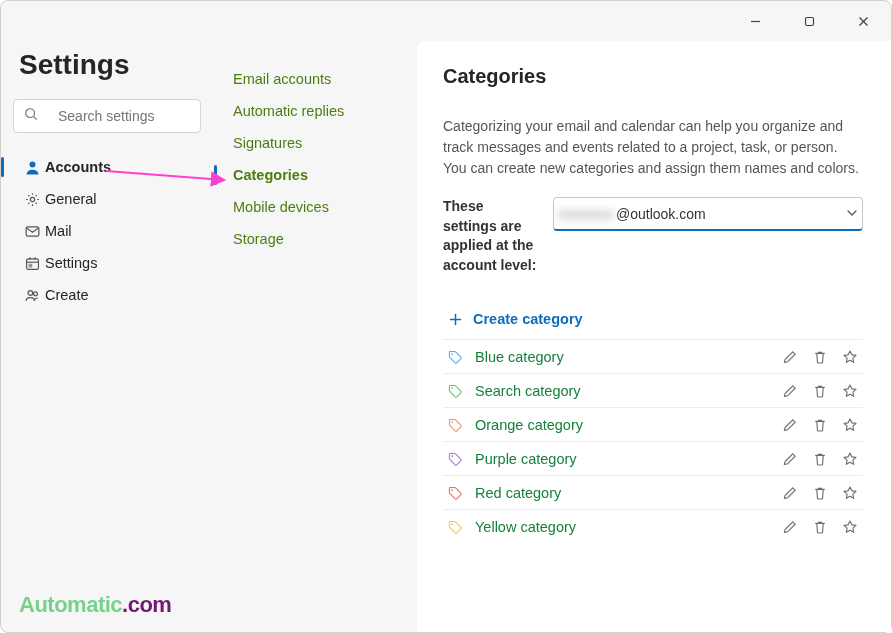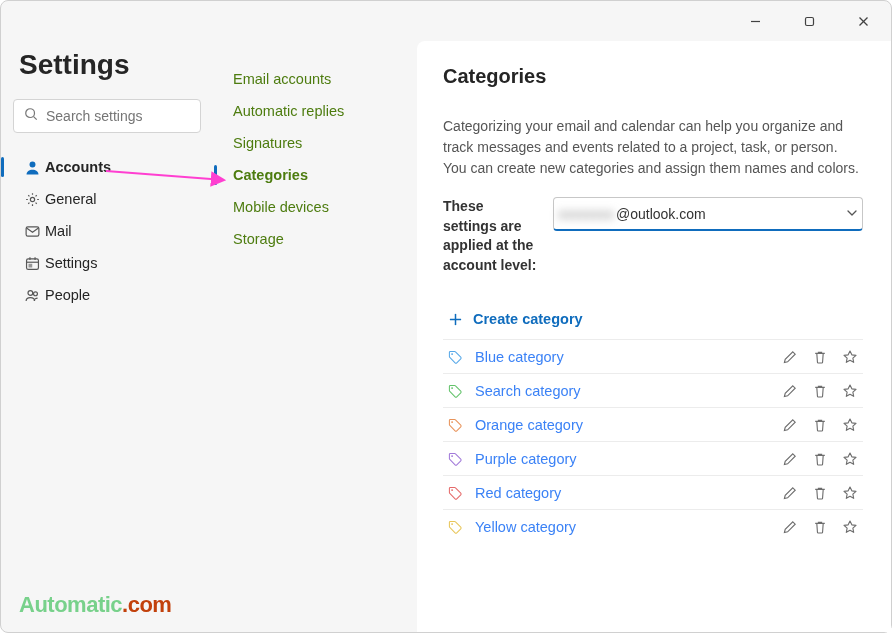"Search settings" .search { gap: 8px -> 20px }
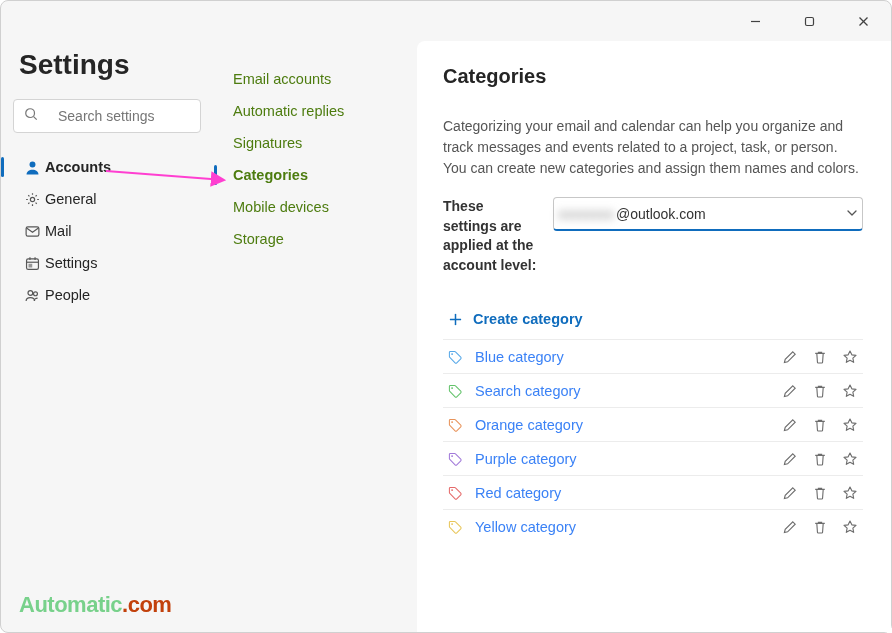"People" span { text: People -> Create }
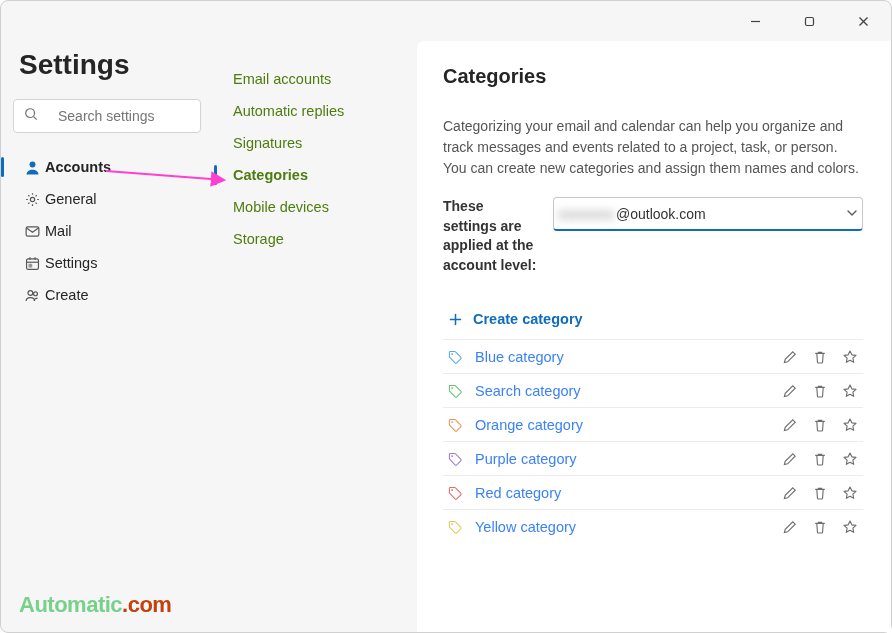"Blue category" .cat-name { color: #3b82f6 -> #15803d }
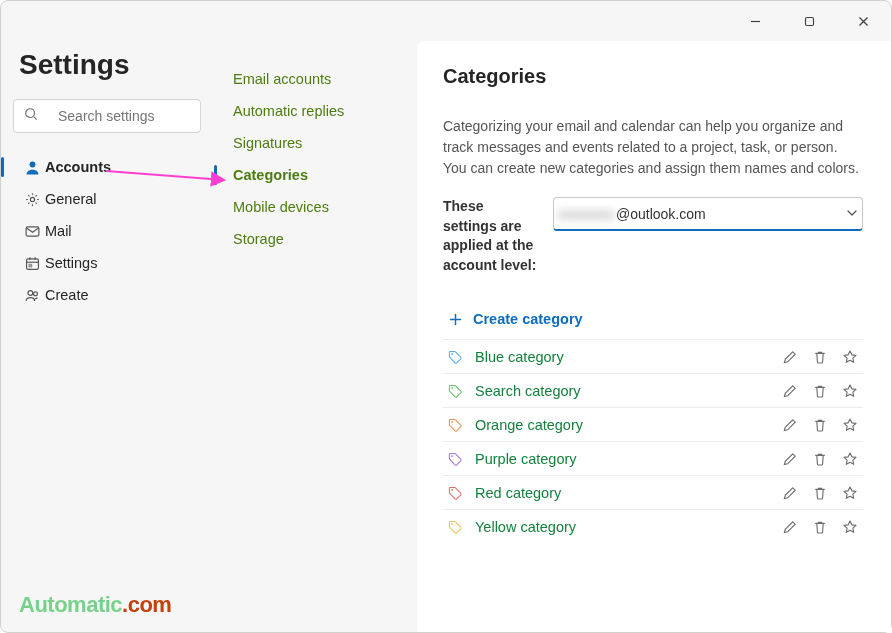".com" .watermark .b { color: #c2410c -> #701a75 }
